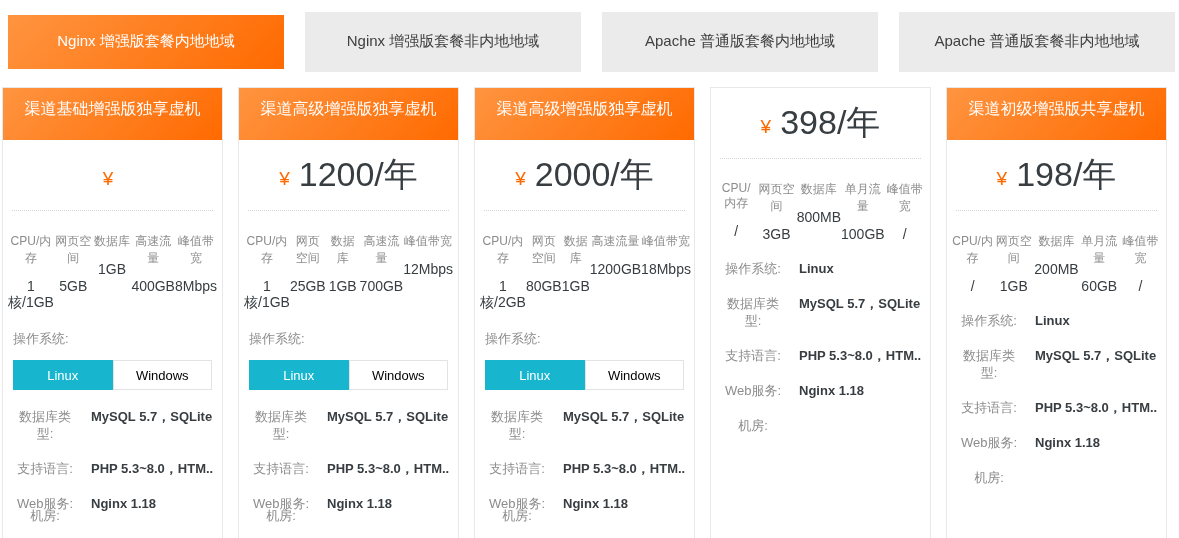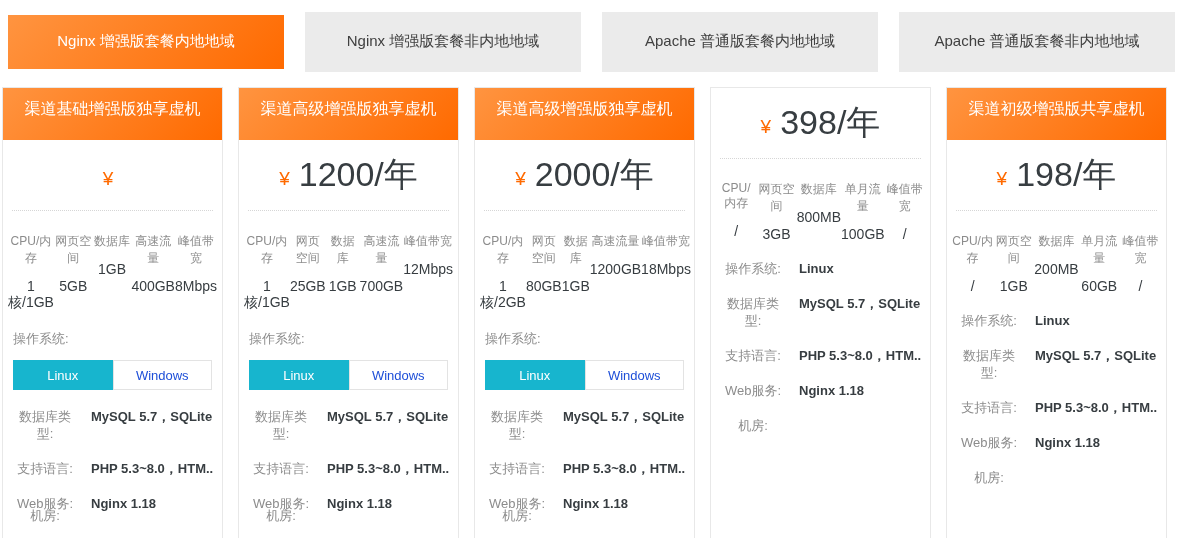"Windows" .os-btn { color: #1d4ed8 -> #000000 }
